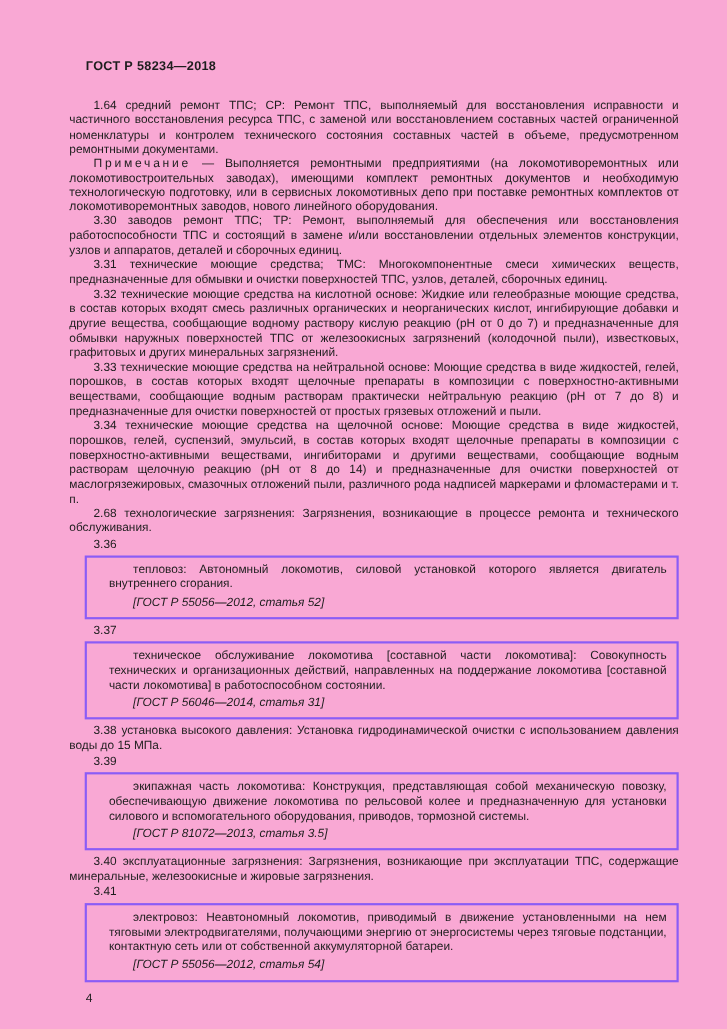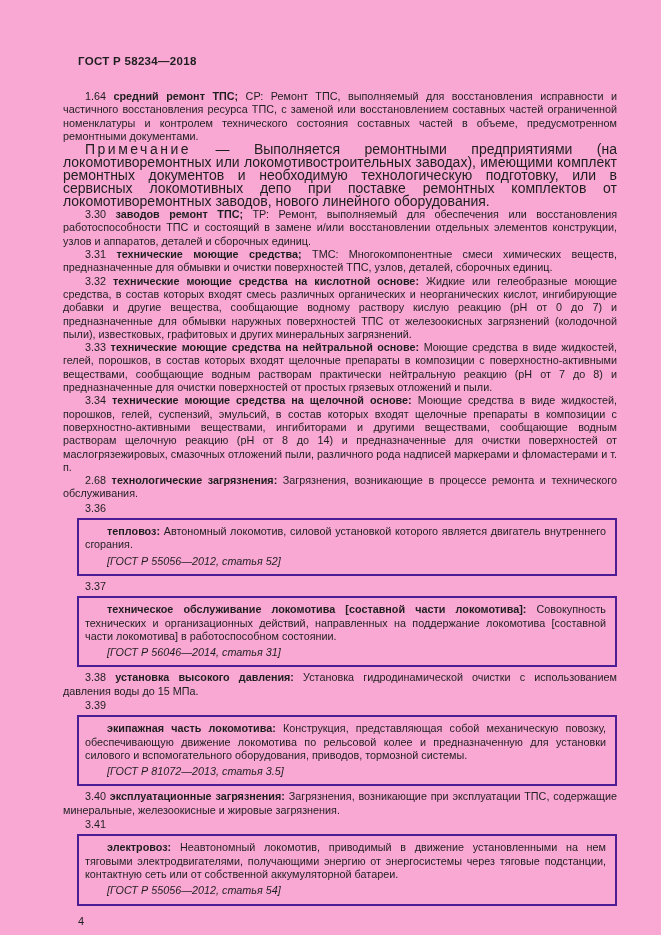"средний ремонт ТПС;" .b { font-weight: bold -> normal }
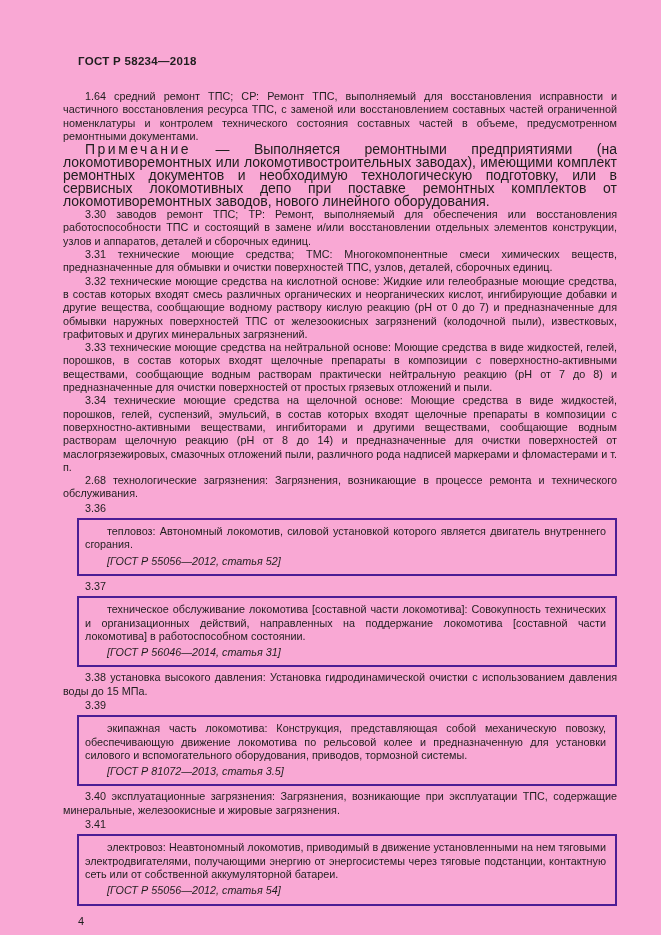"Примечание — Выполняется ремонтными" p.note { font-size: 14px -> 11px }
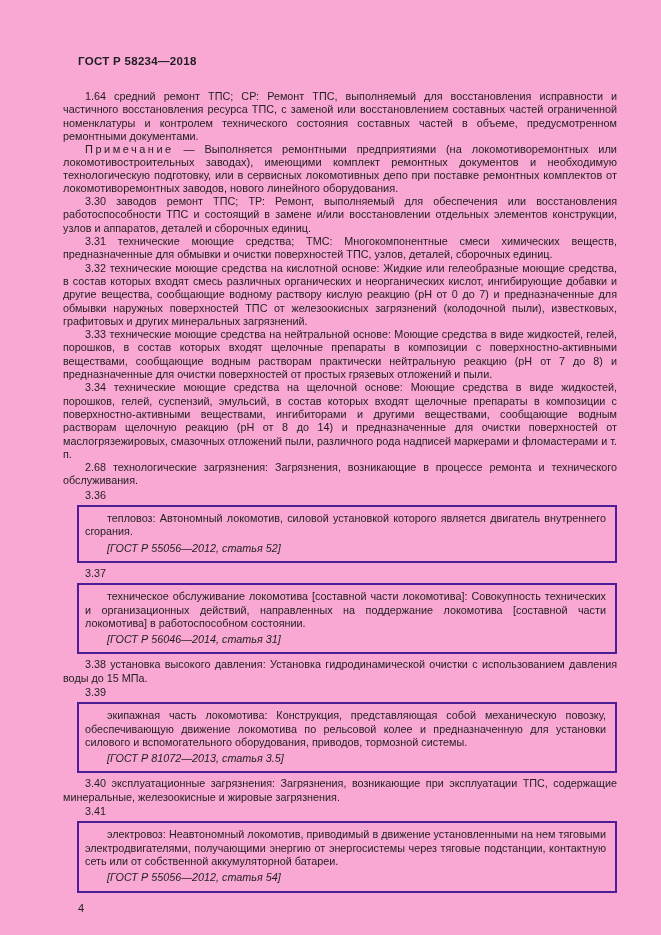"тепловоз: Автономный локомотив, силовой" .def-box { border: 2px solid #4c1d95 -> 2px solid #8b5cf6; padding: 5px 9px 6px 6px -> 5px 9px 6px 20px }
